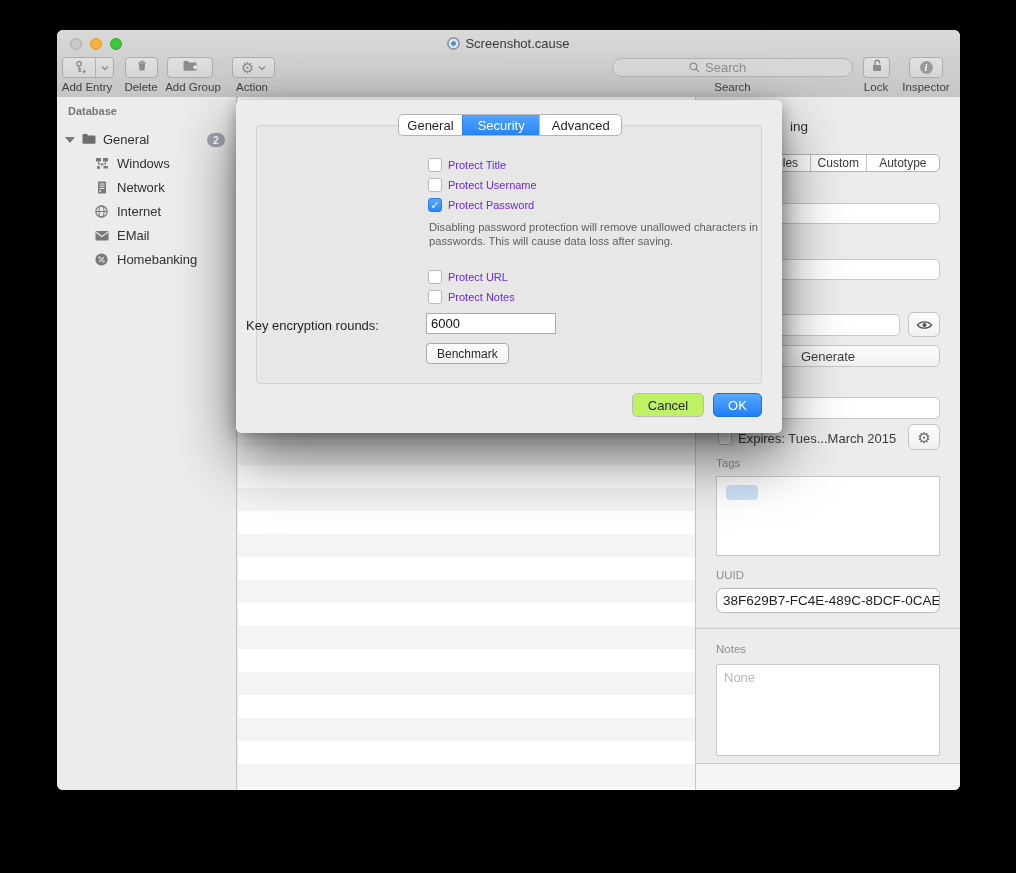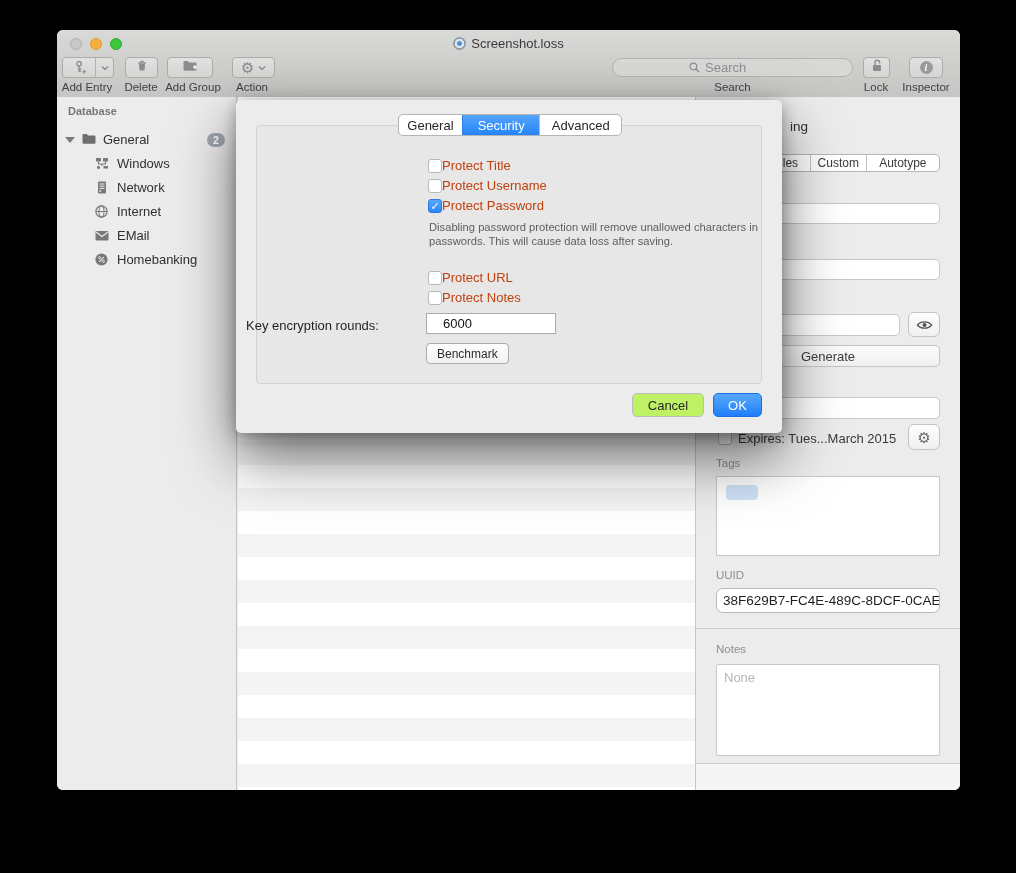"Screenshot.loss" span { text: Screenshot.loss -> Screenshot.cause }
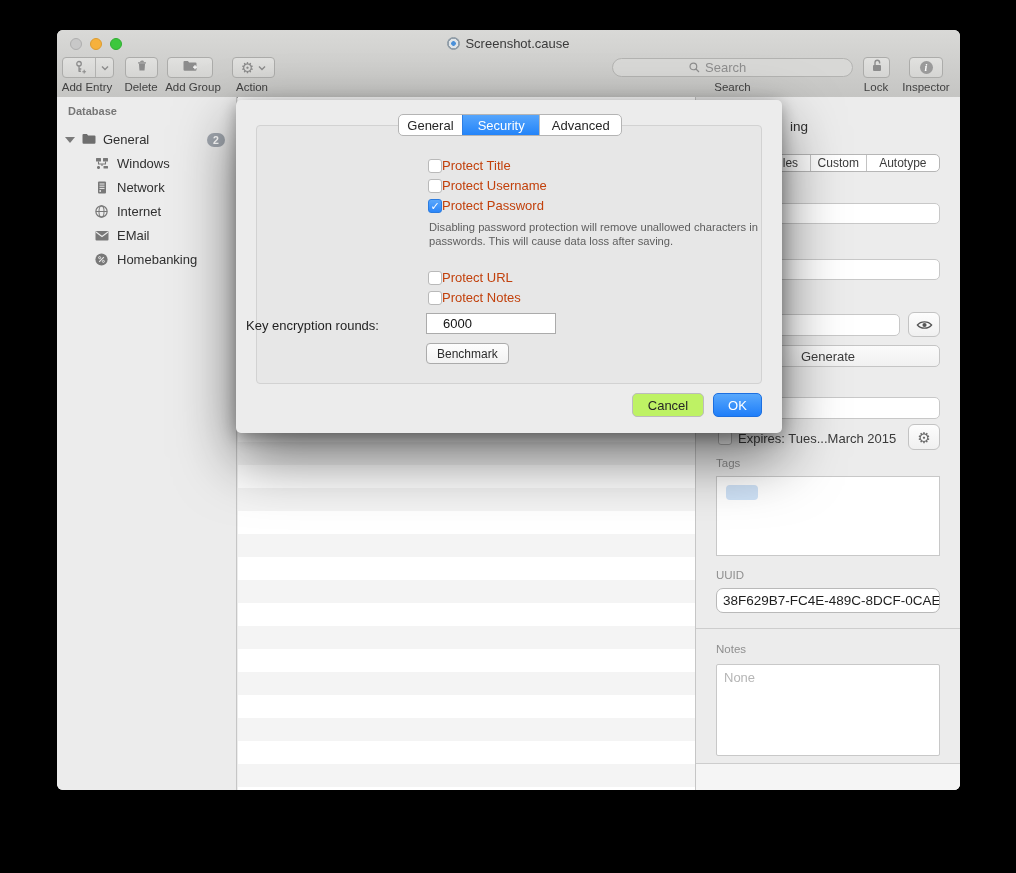"Protect Title" .dcb-row .dlbl { color: #c2410c -> #6d28d9; font-size: 13px -> 11px; margin-left: 0 -> 6px }
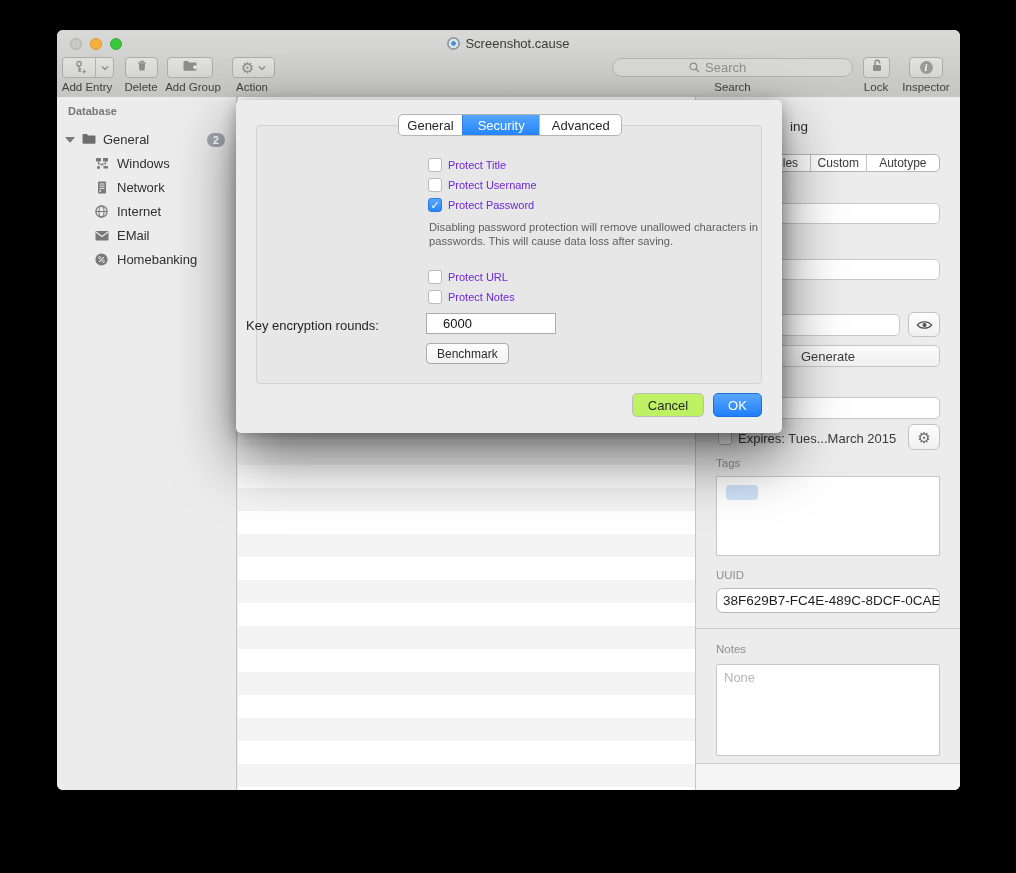"6000" #rounds-input { padding: 0 16px -> 0 4px }
